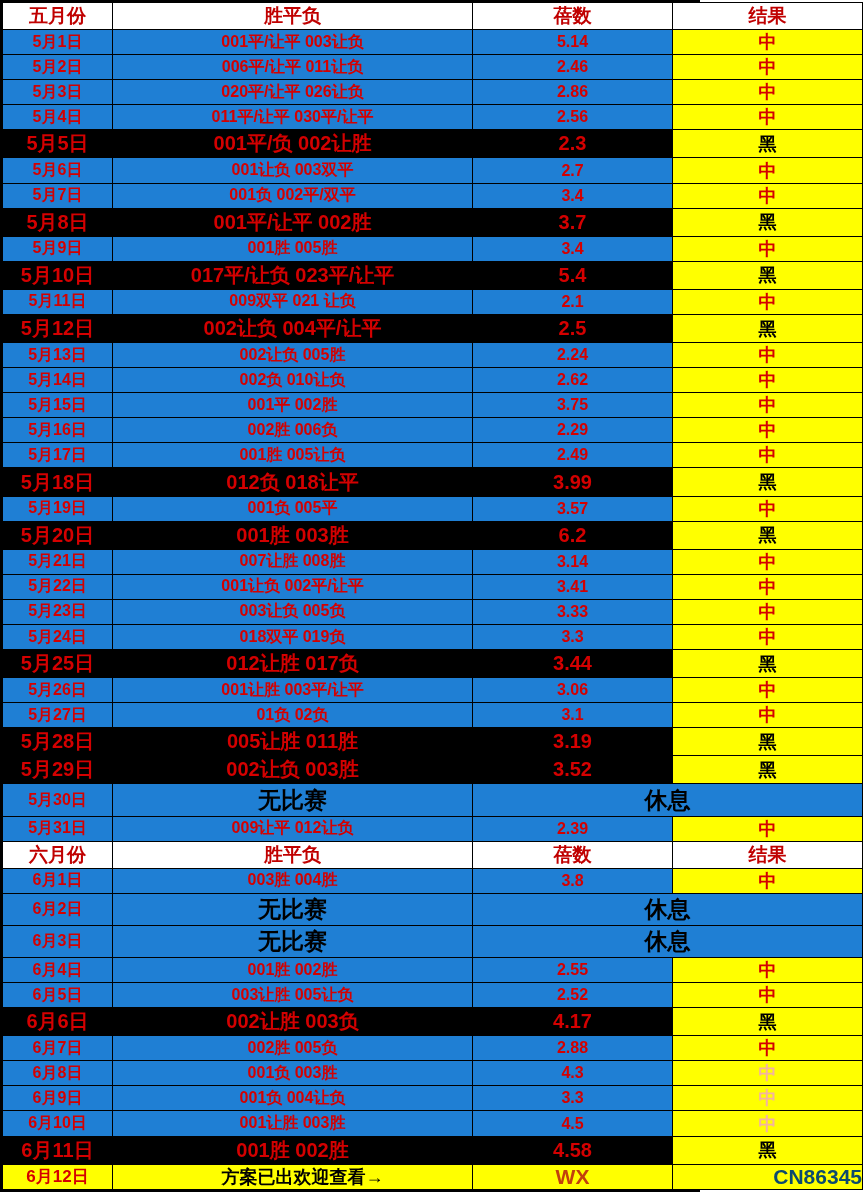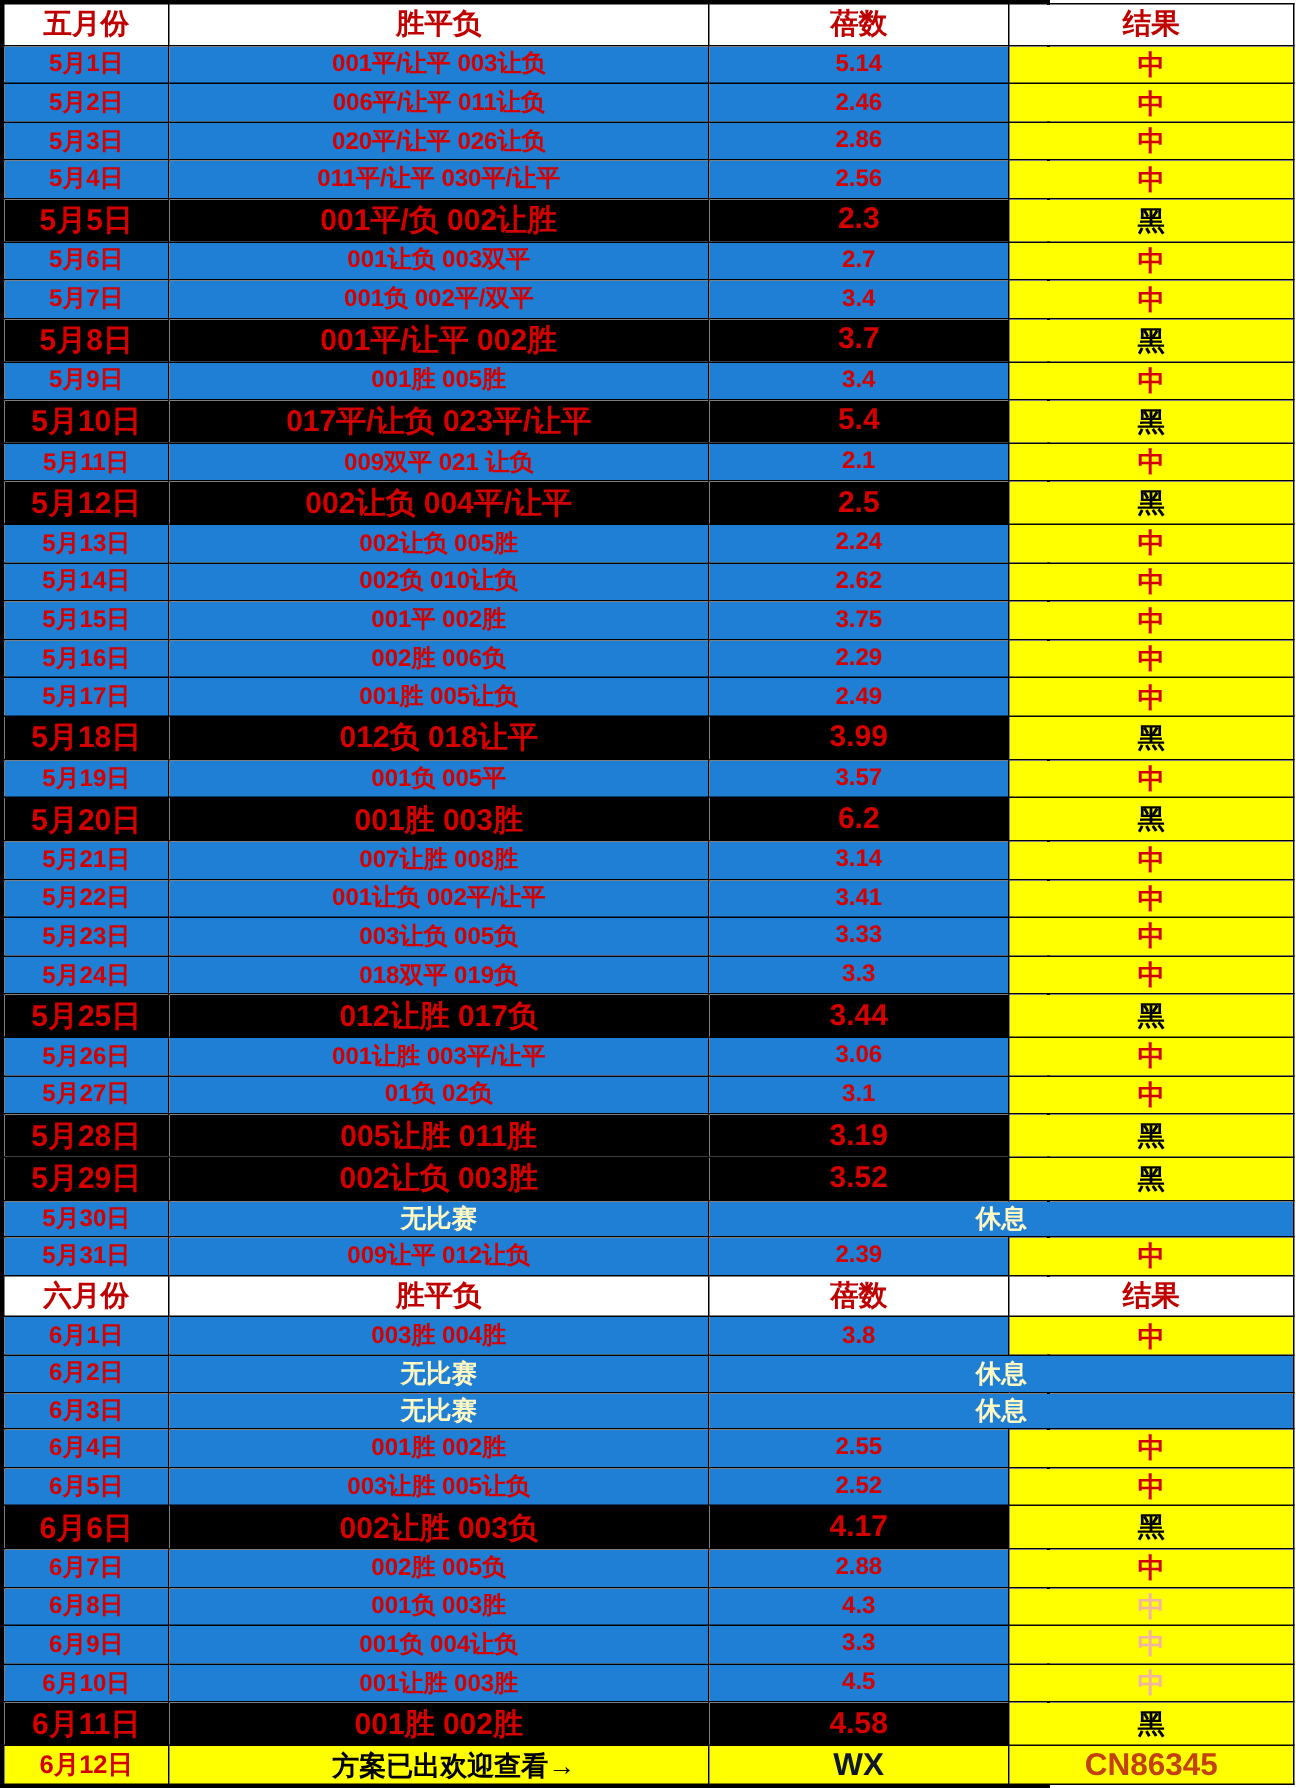"无比赛" .blue td.rest { color: #fef9c3 -> #000000; font-size: 17px -> 23px }
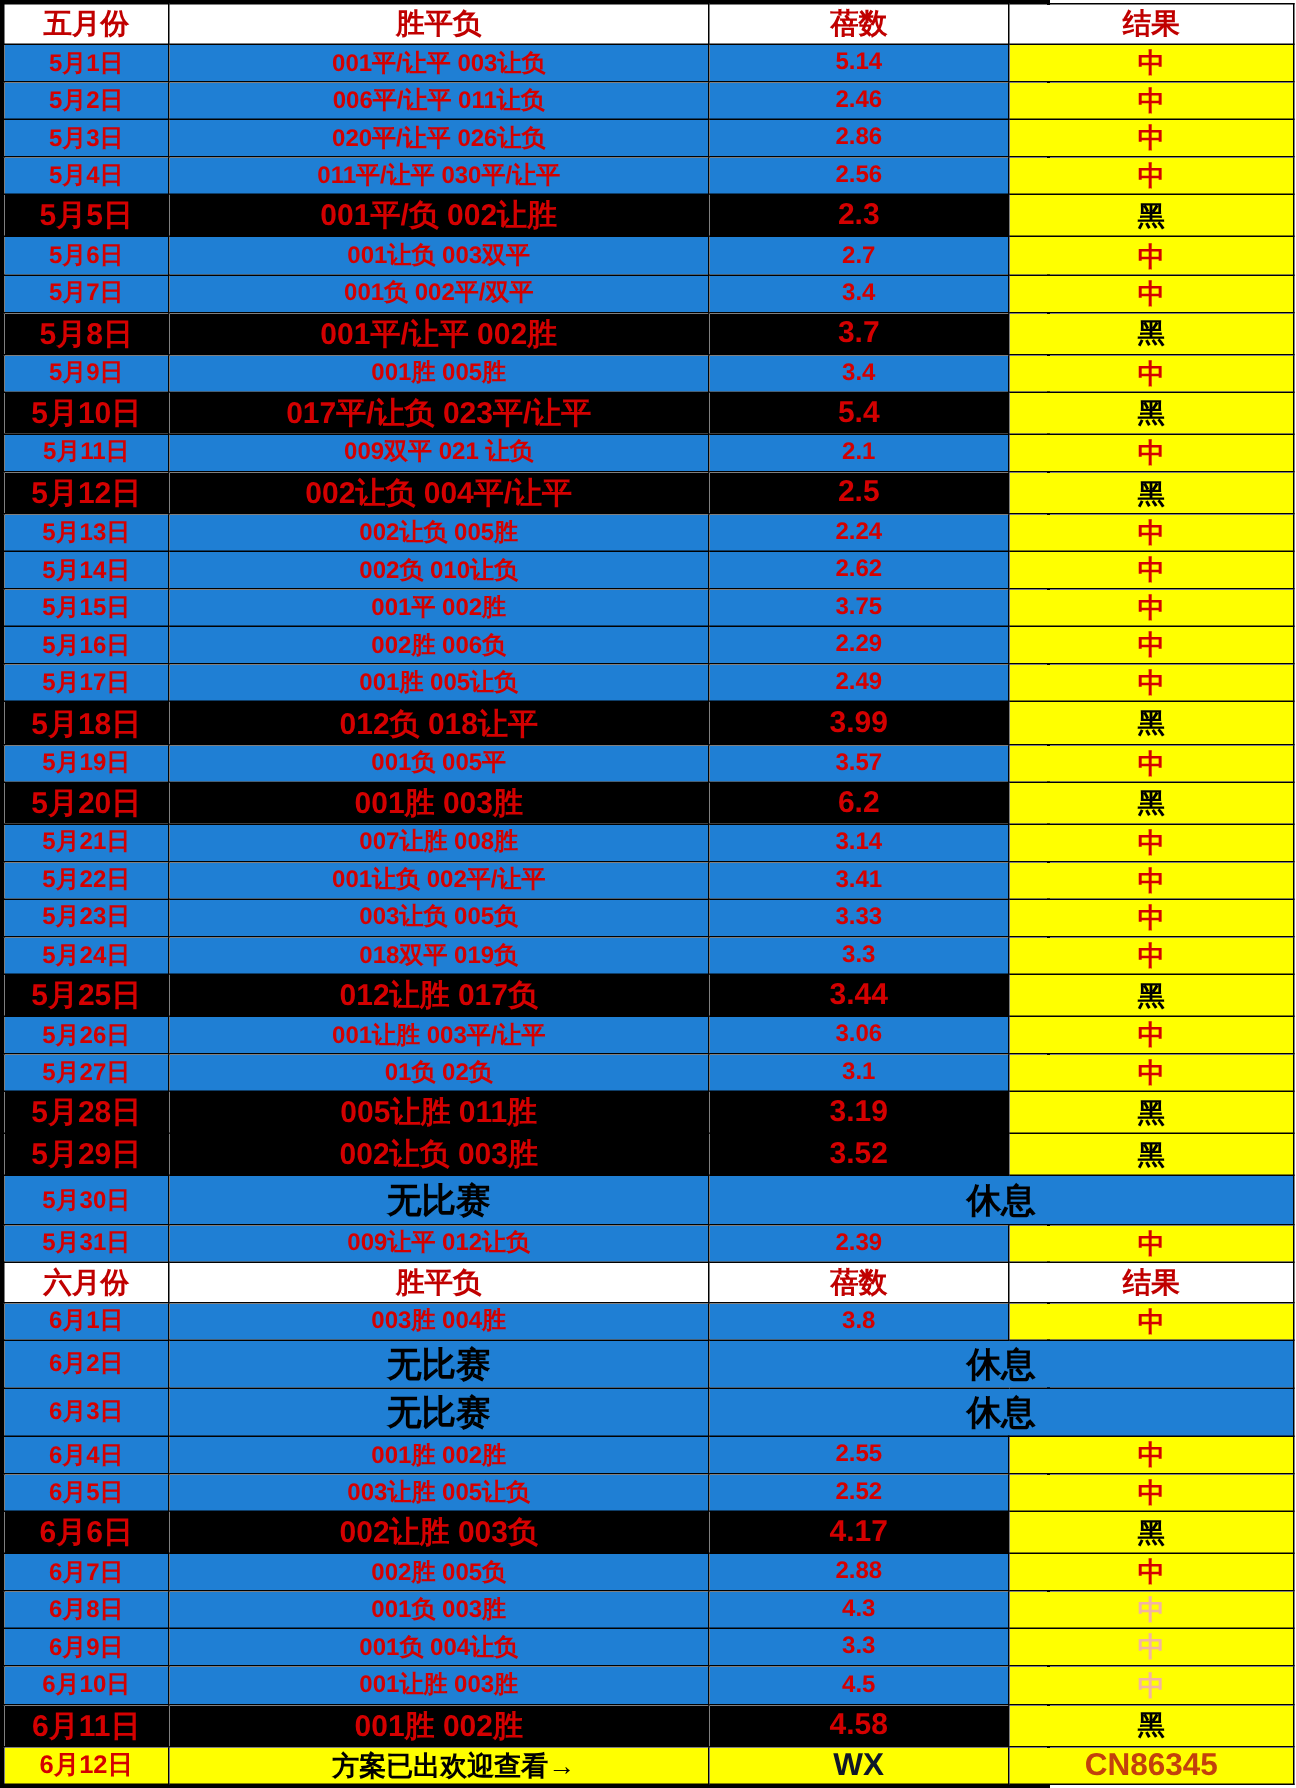"WX" .yellow td.odds { color: #0f172a -> #c2410c }
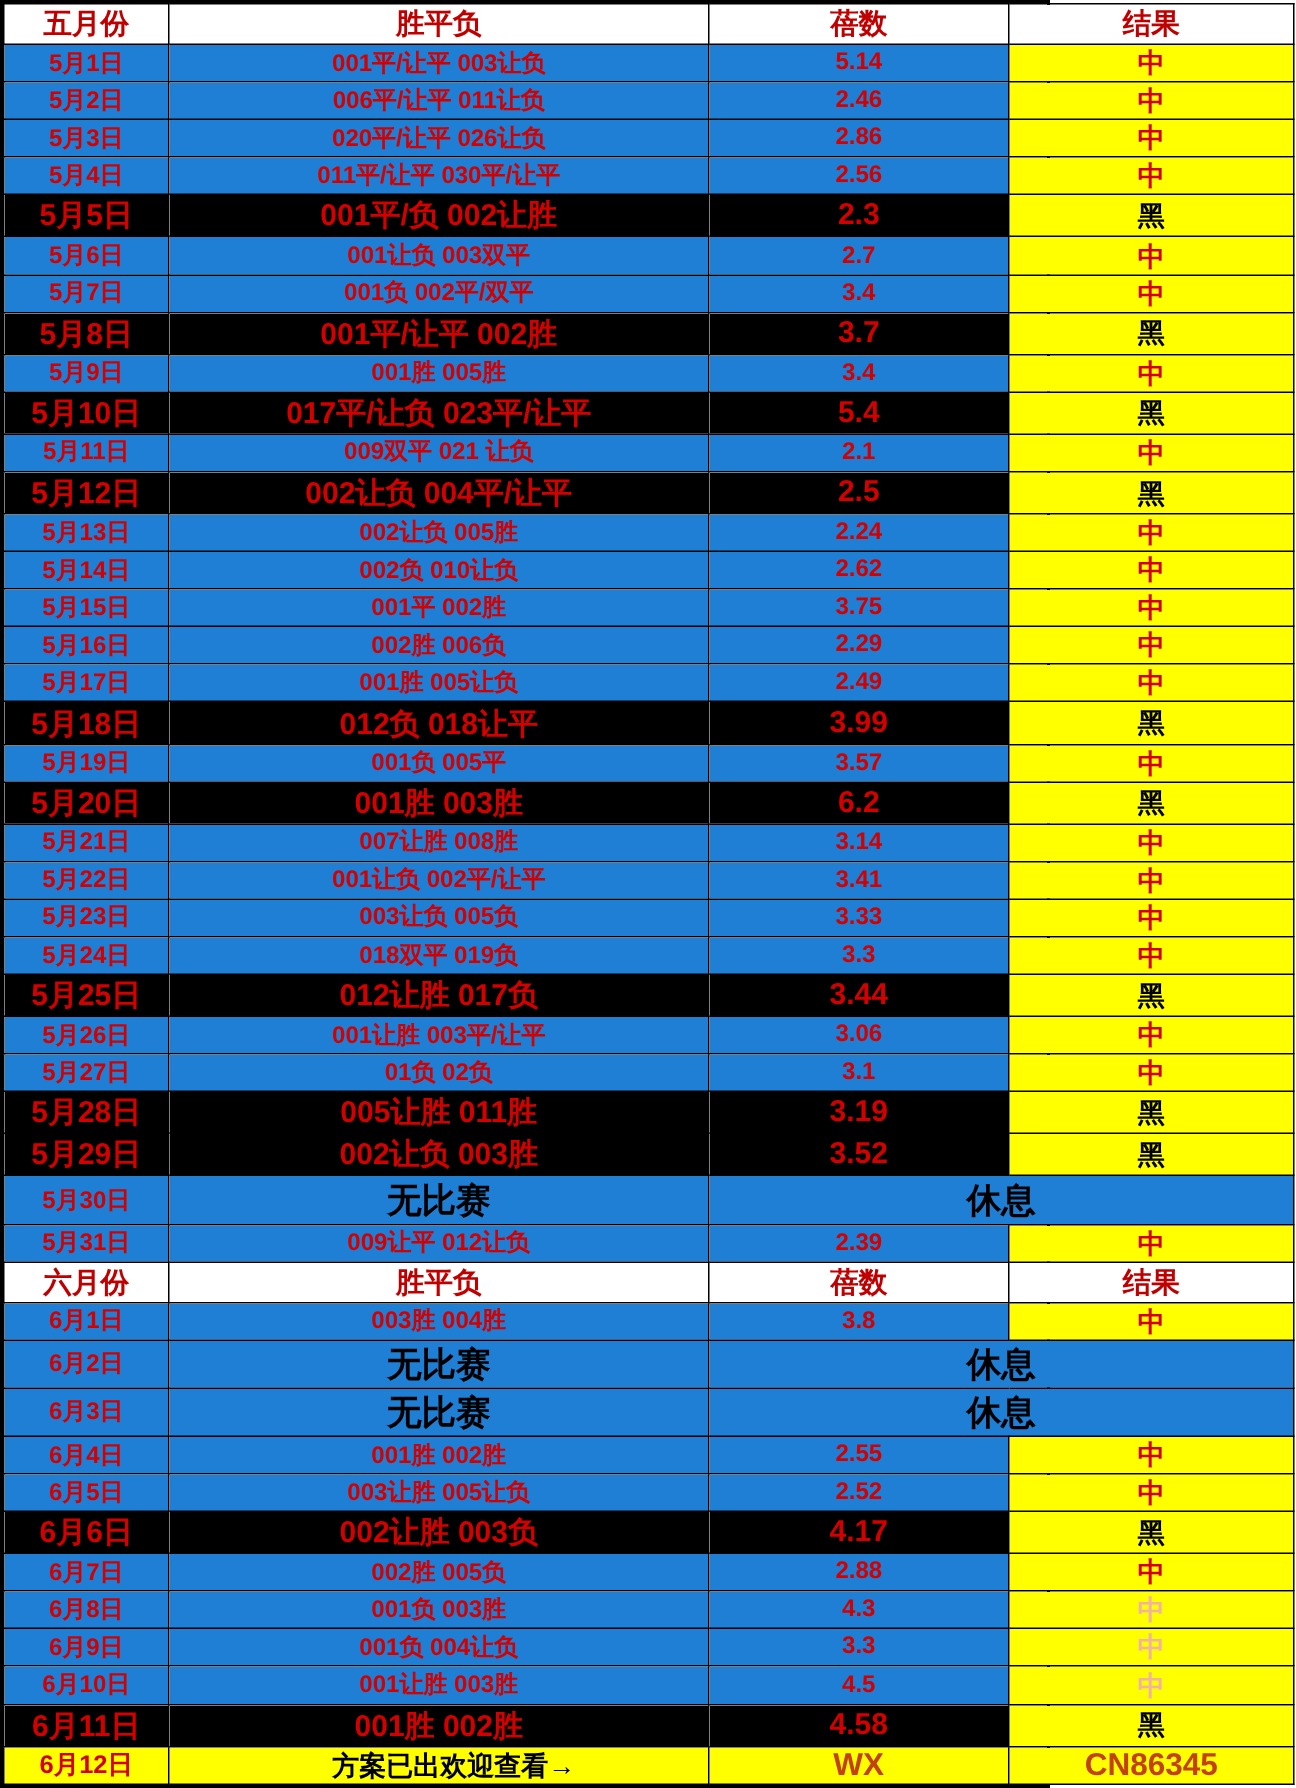"CN86345" .yellow td.code { color: #c2410c -> #0c4a6e; text-align: none -> right }
